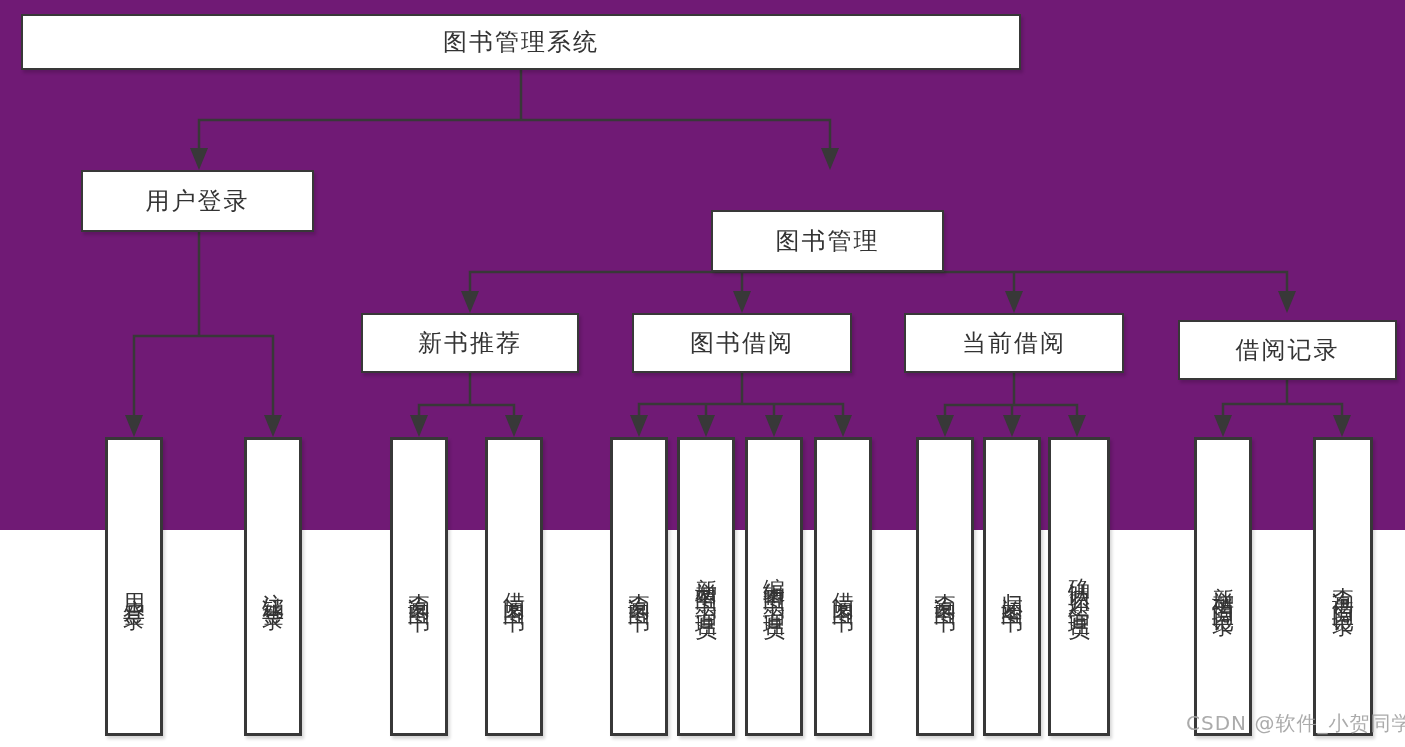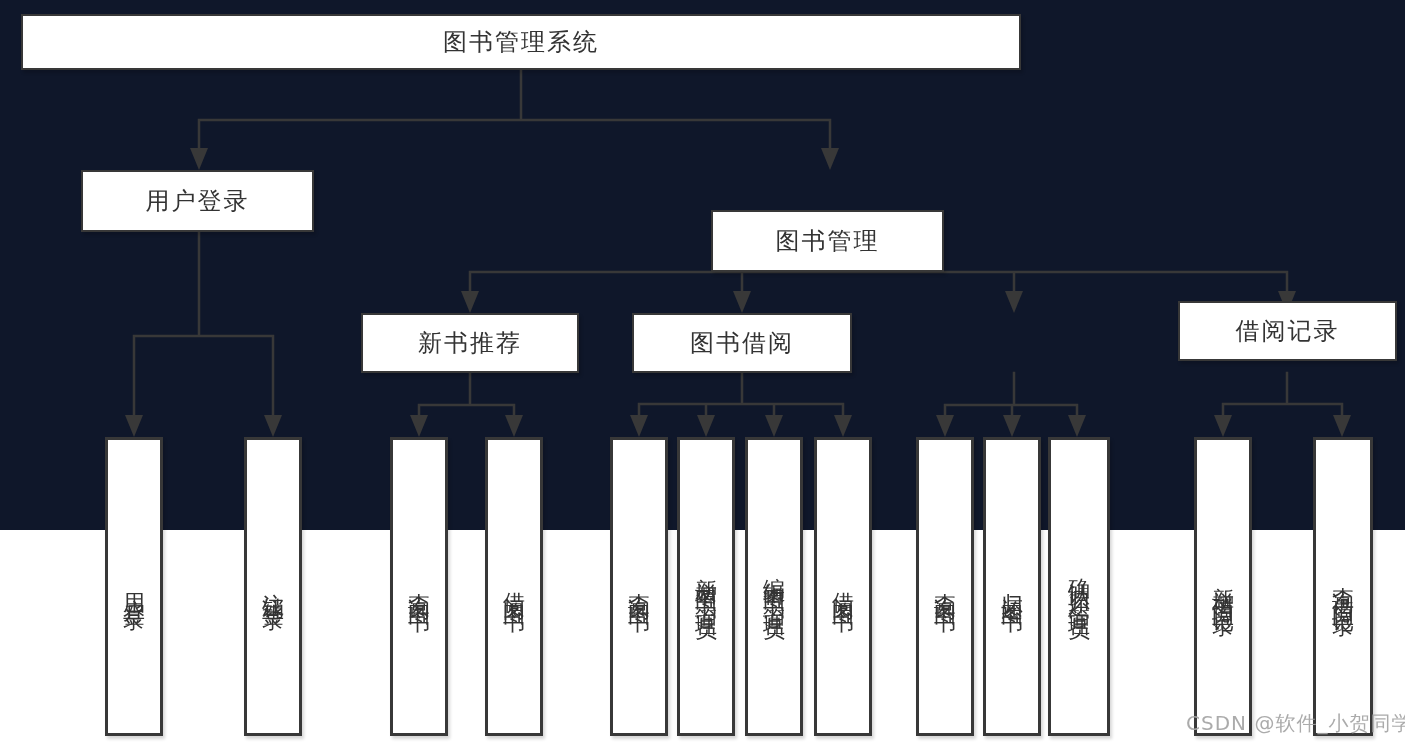"图书管理系统" .canvas { background: #0f172a -> #701a75 }
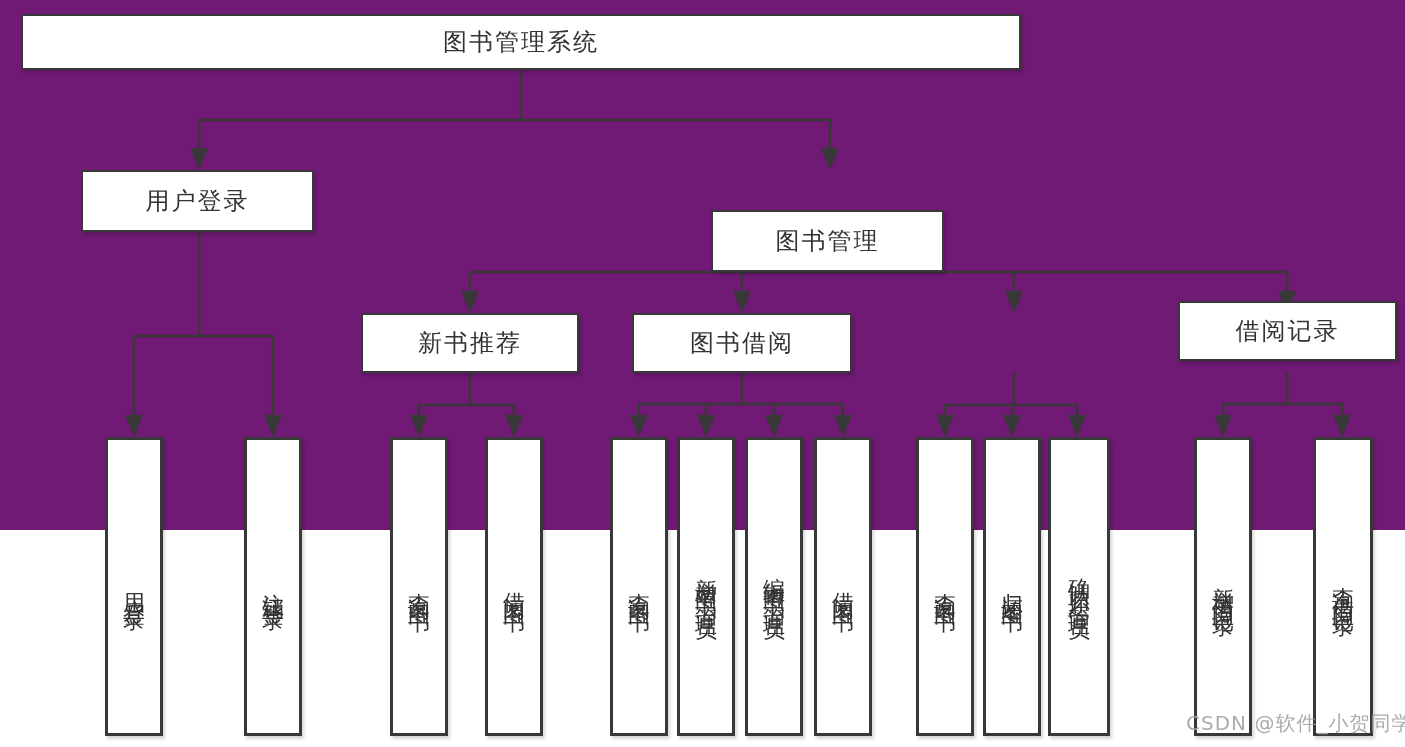"当前借阅" div.box { html: none -> <div> <span>当前借阅</span> </div> }
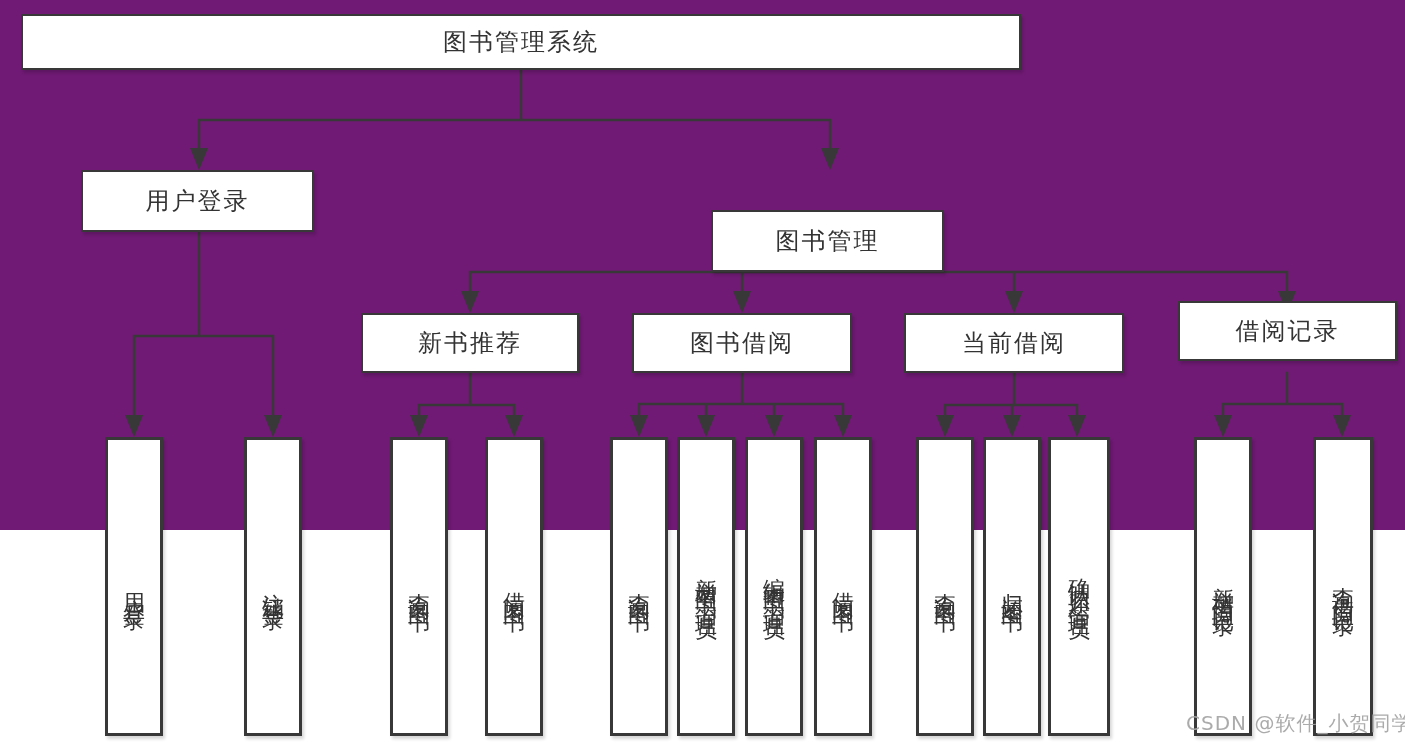"借阅记录" div.box { top: 301px -> 320px }
